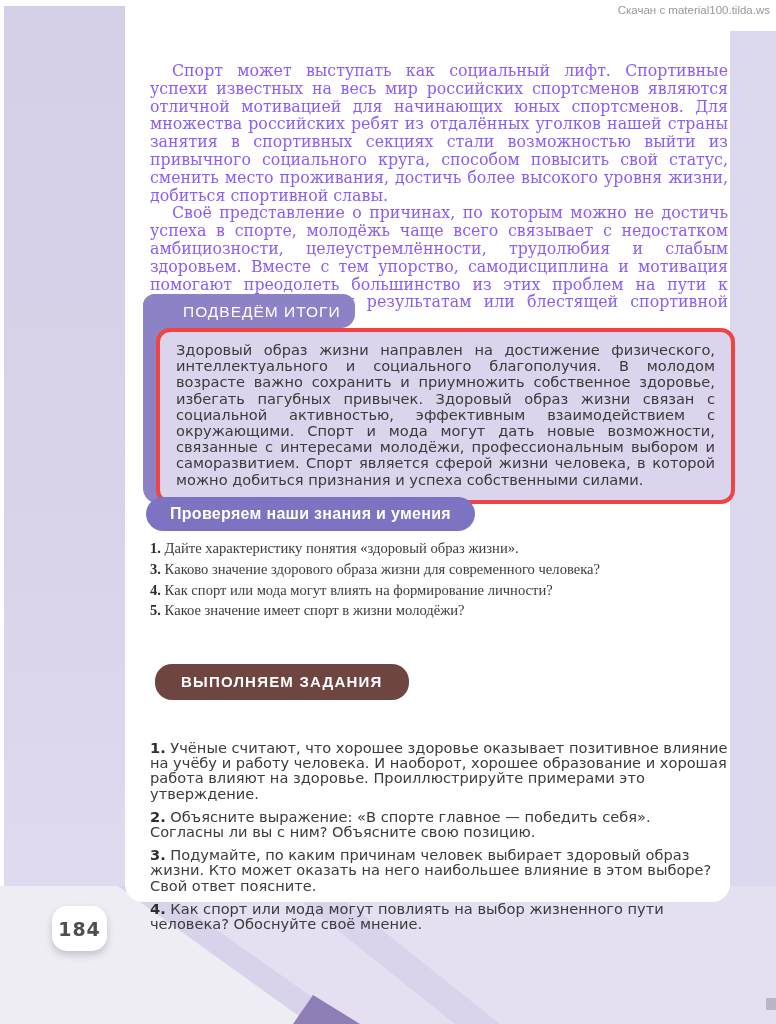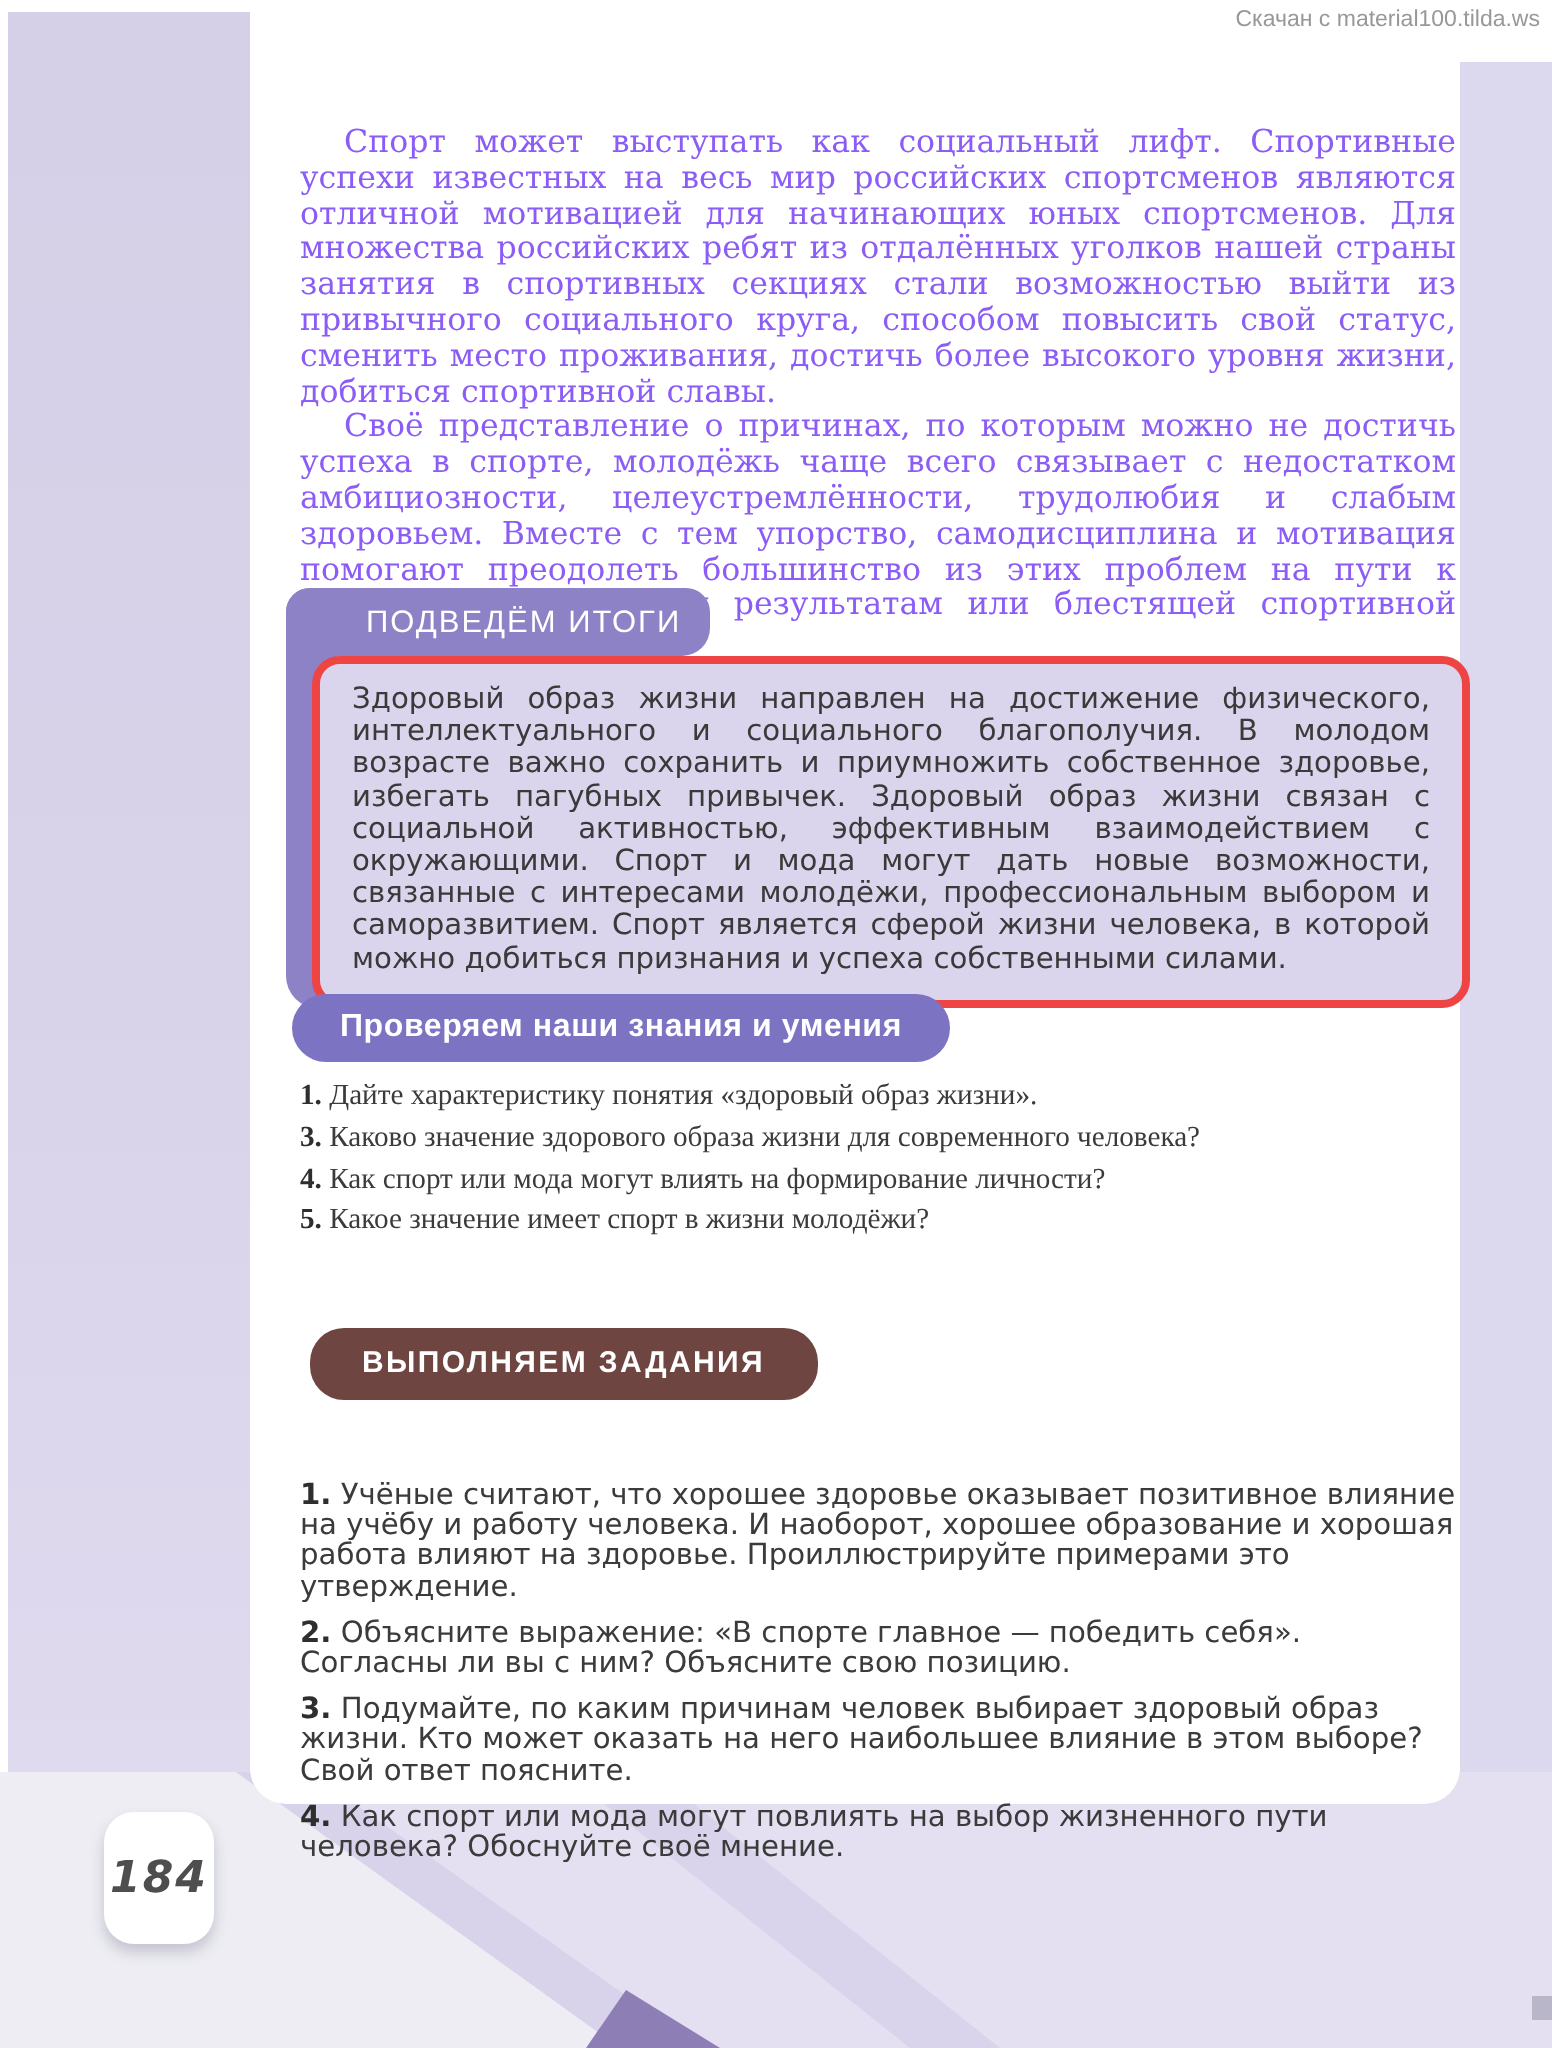"184" .page-badge { font-size: 22px -> 19px; font-style: italic -> none; height: 66px -> 45px }
